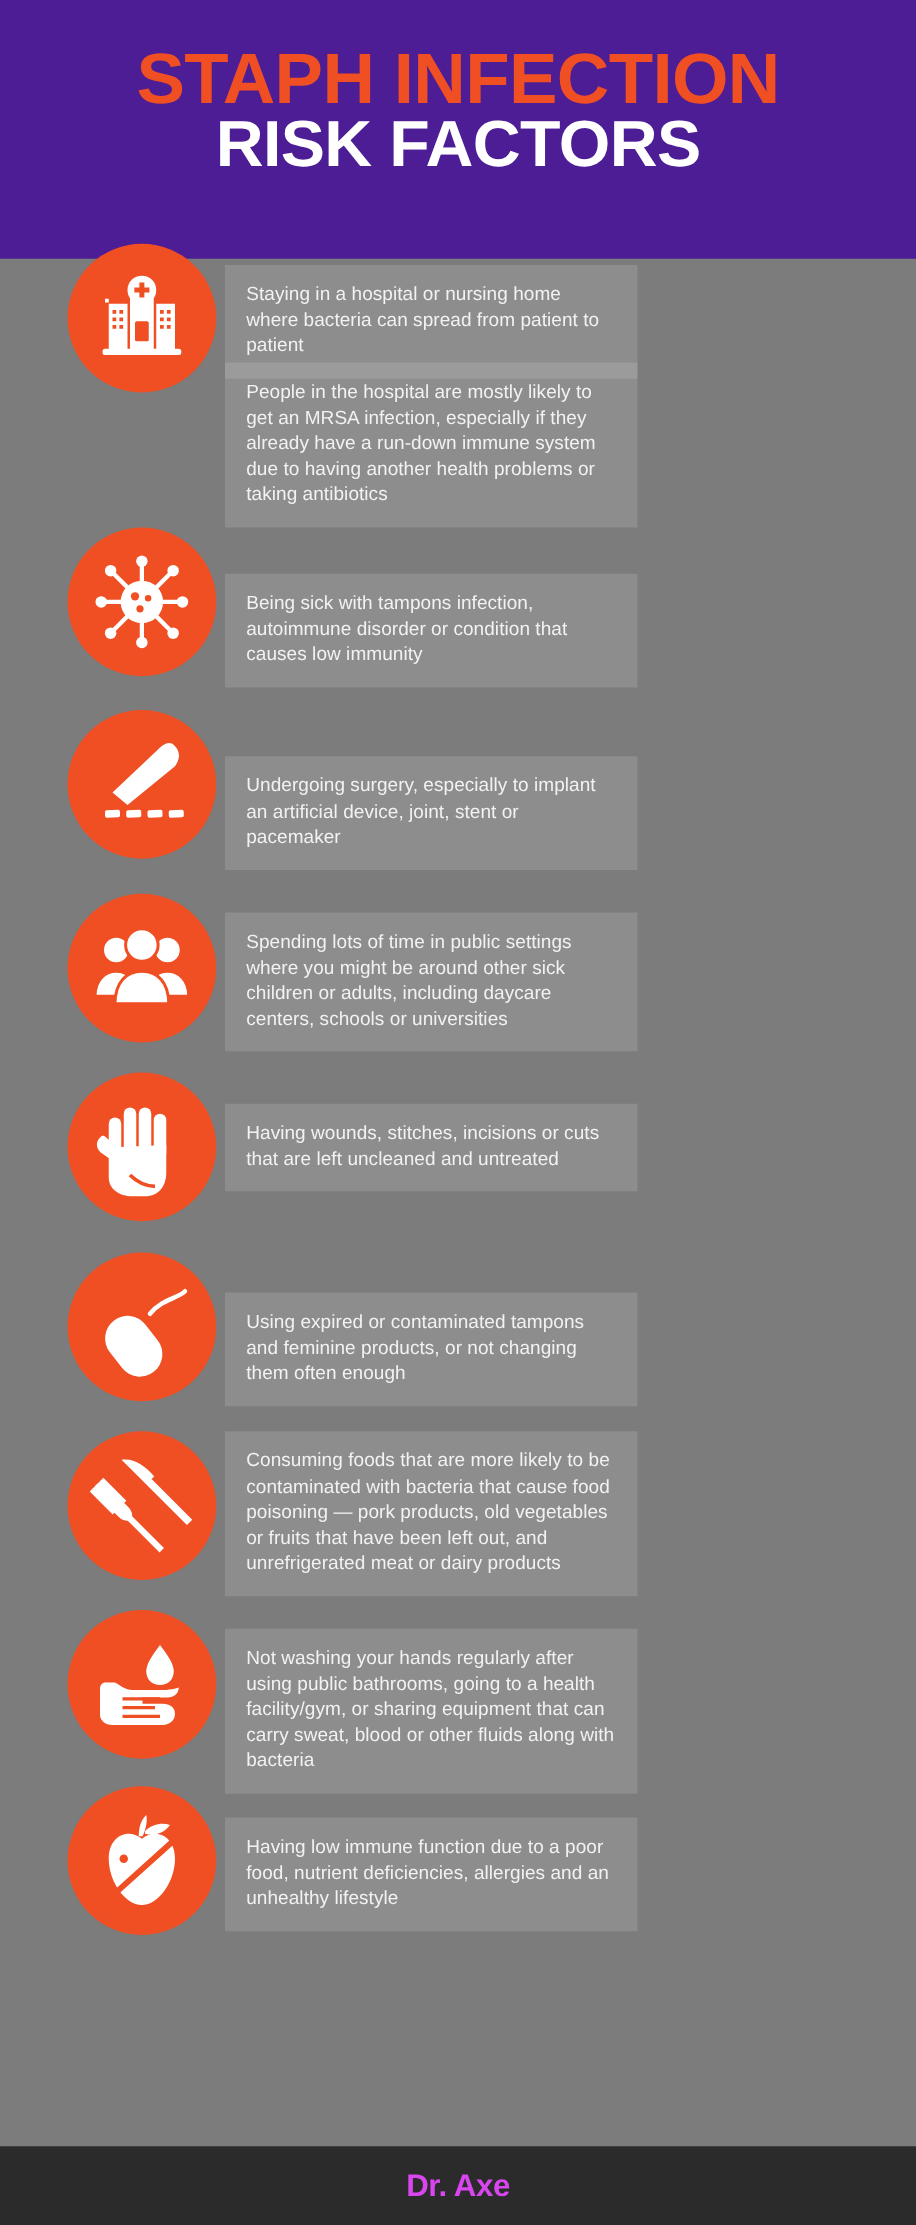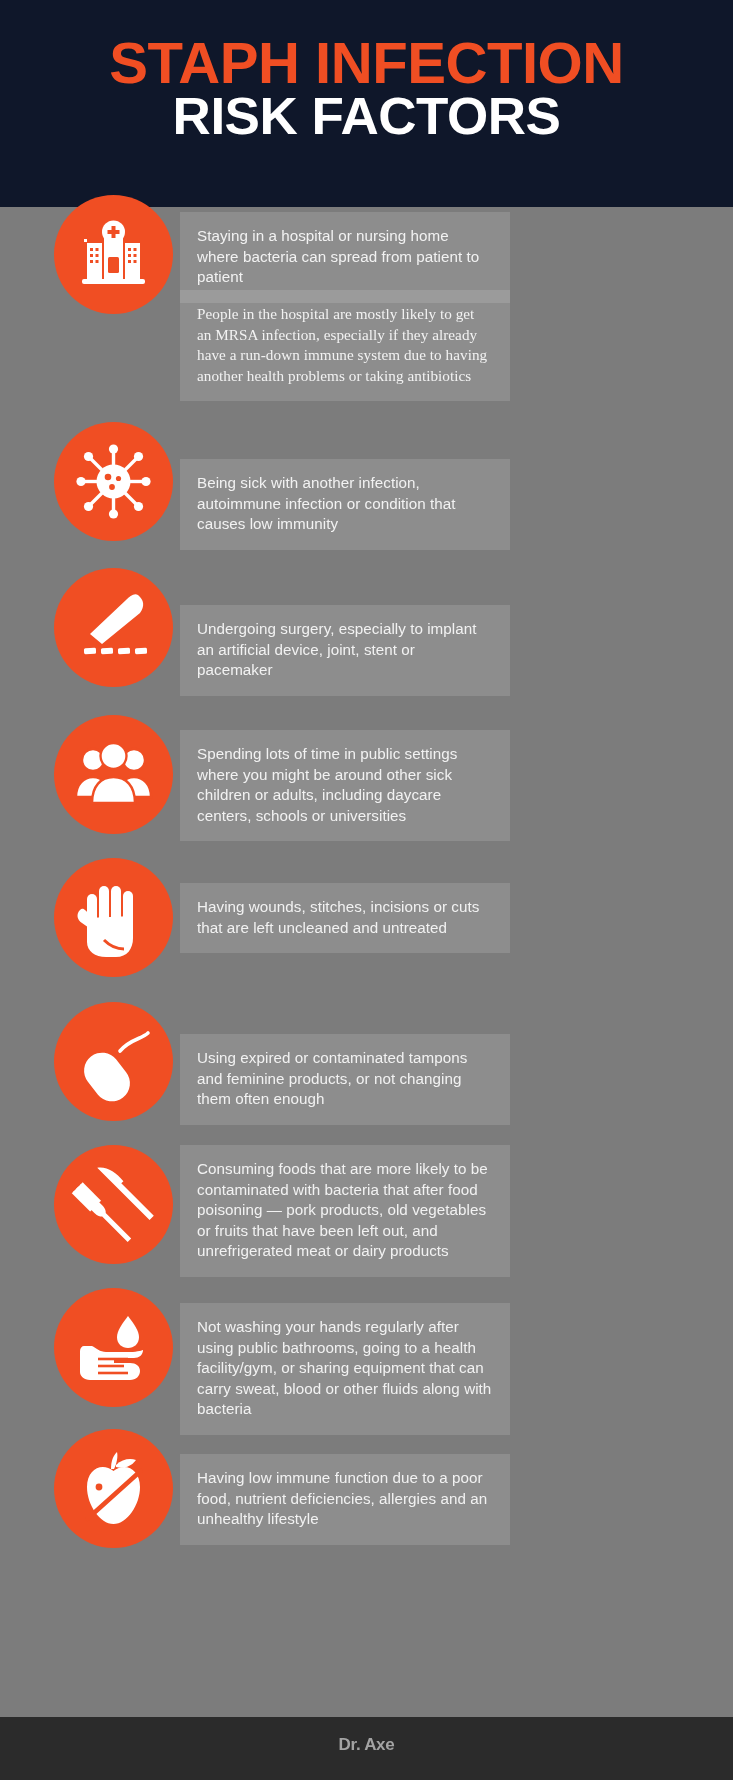"STAPH INFECTION" .header { background: #0f172a -> #4c1d95 }
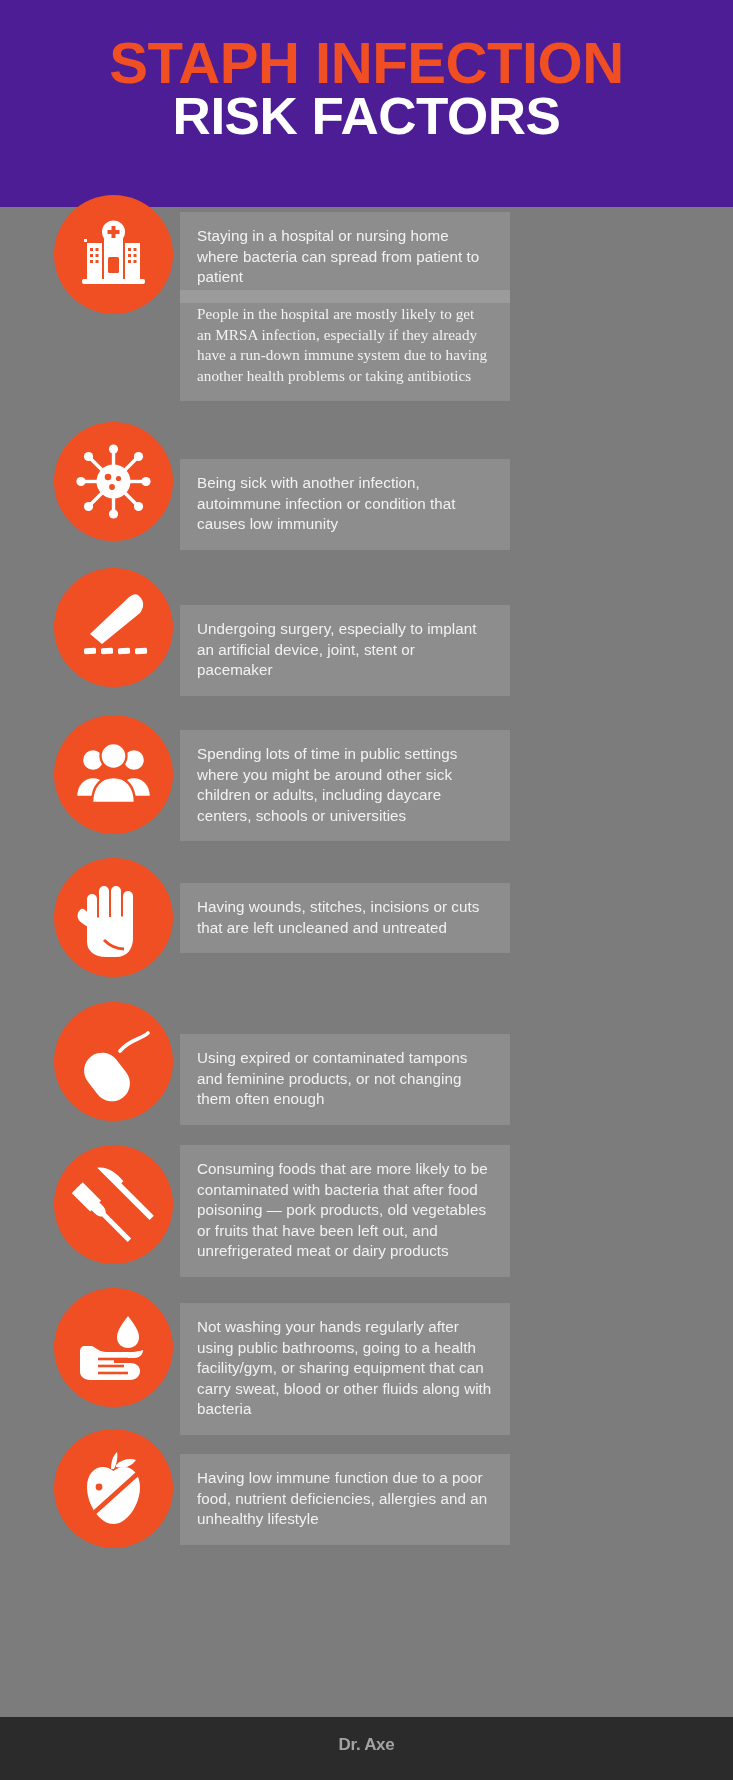"People in the hospital are" .bubble.sub { font-family: Liberation Serif, serif -> none }
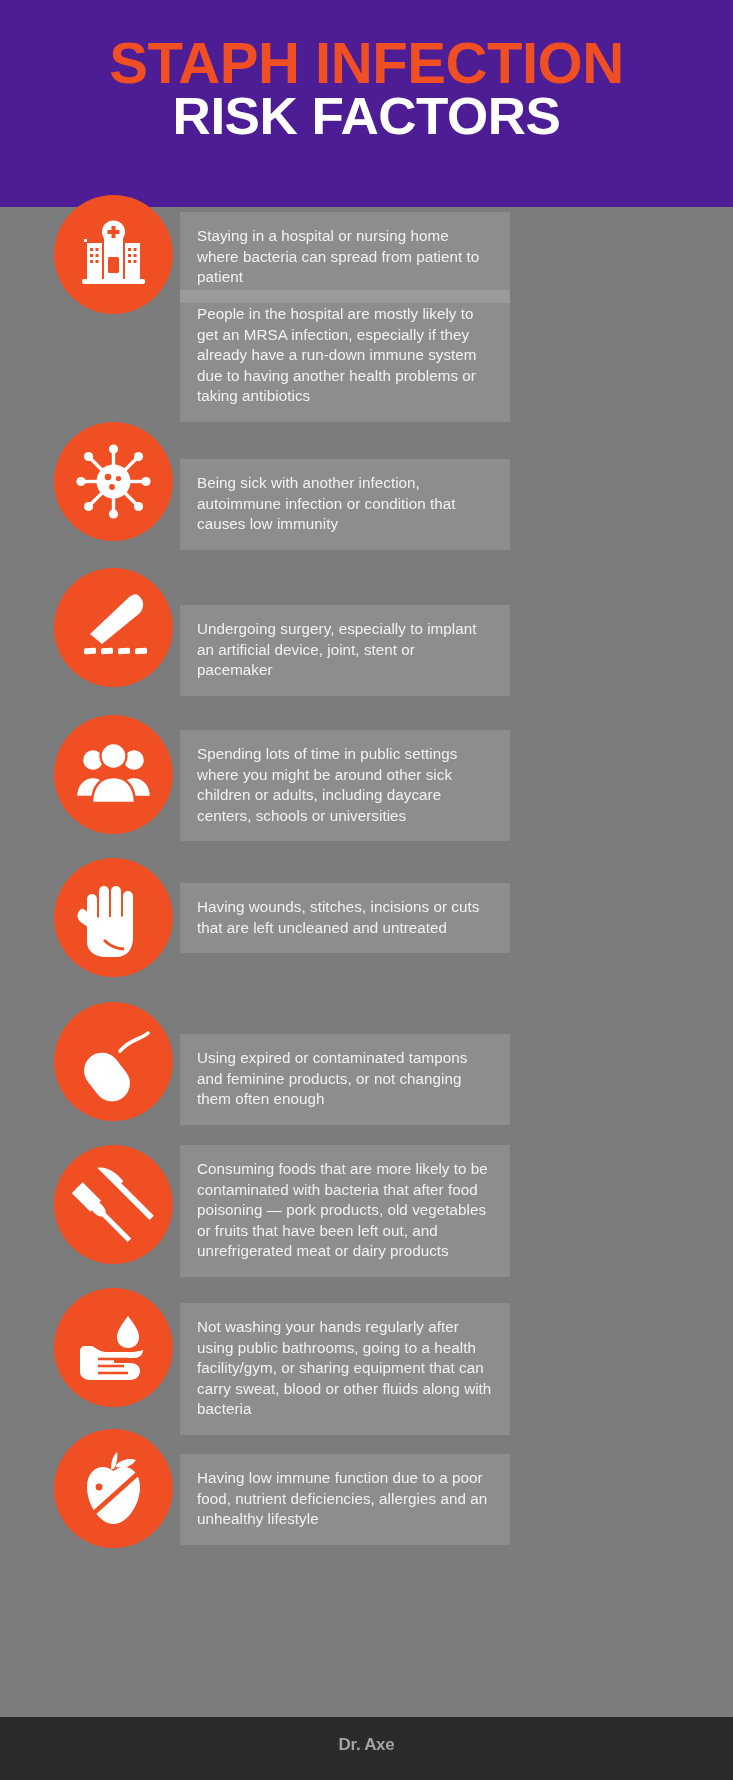"Being sick with another infection," p { text: another infection, autoimmune infection -> tampons infection, autoimmune disorder }
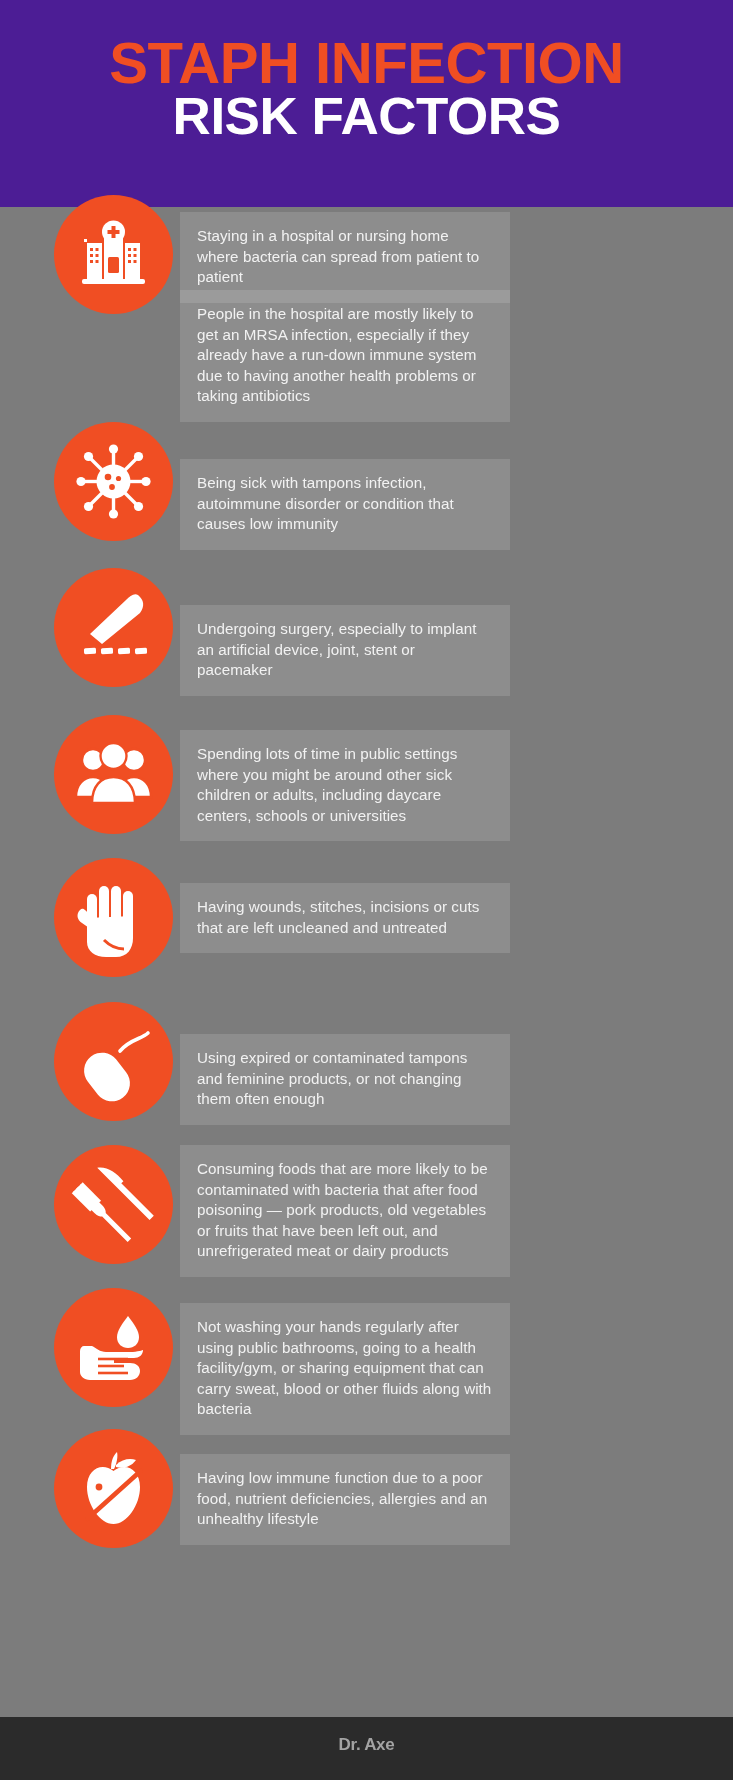"Consuming foods that are more" p { text: after -> cause }
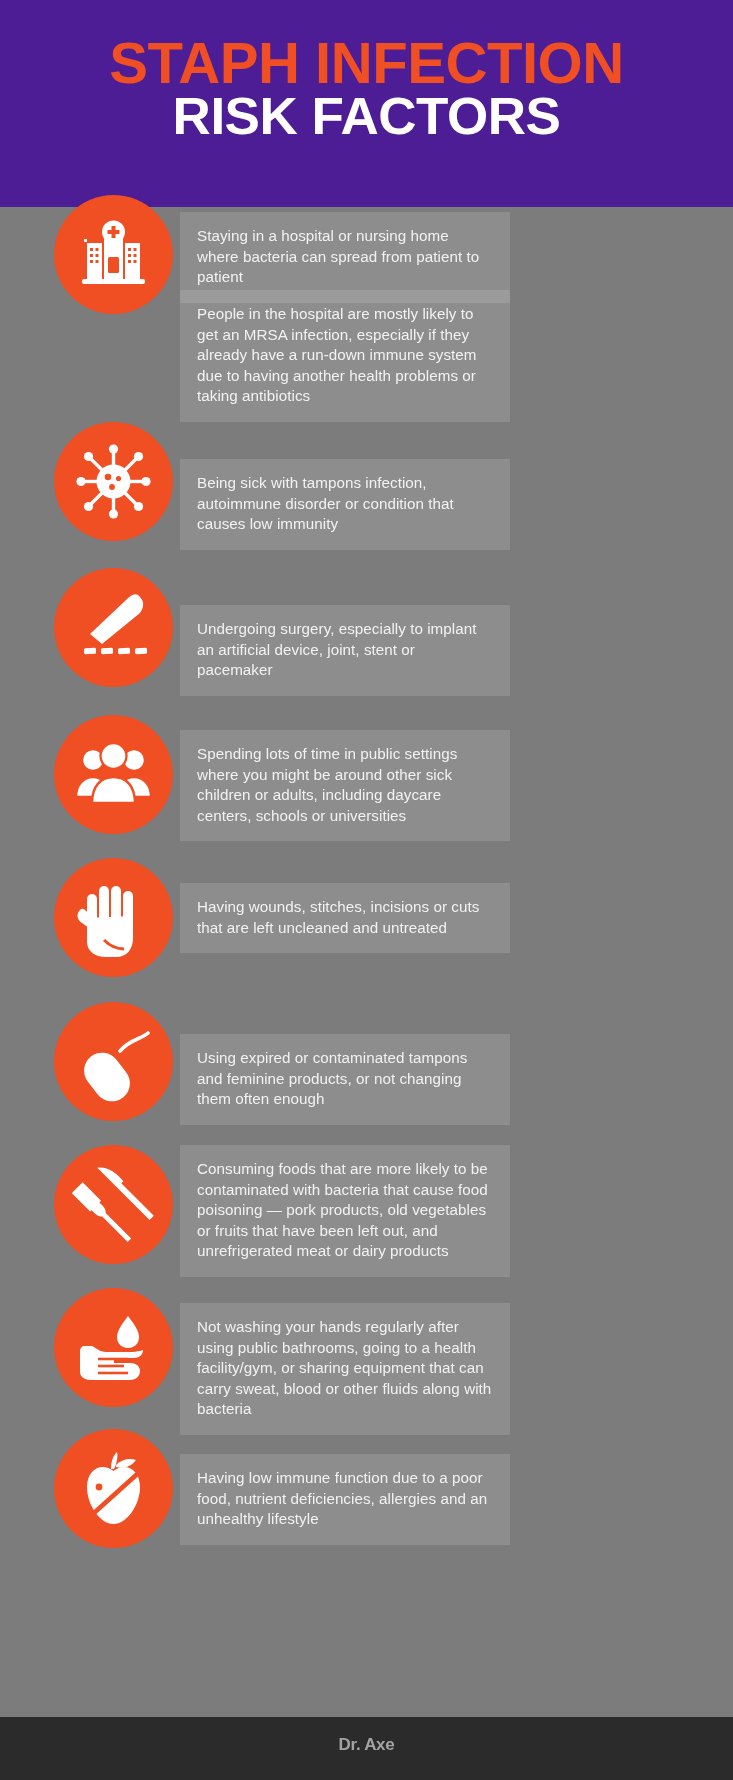"Dr. Axe" .footer-brand { color: #a3a3a3 -> #d946ef; font-size: 17px -> 25px }
